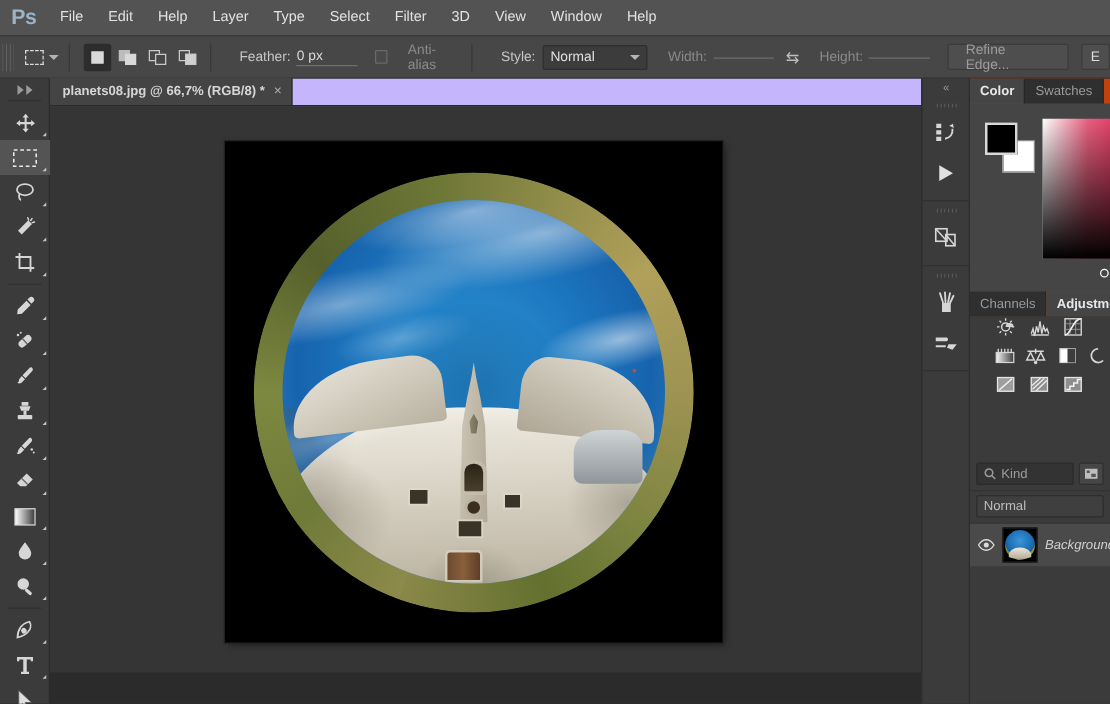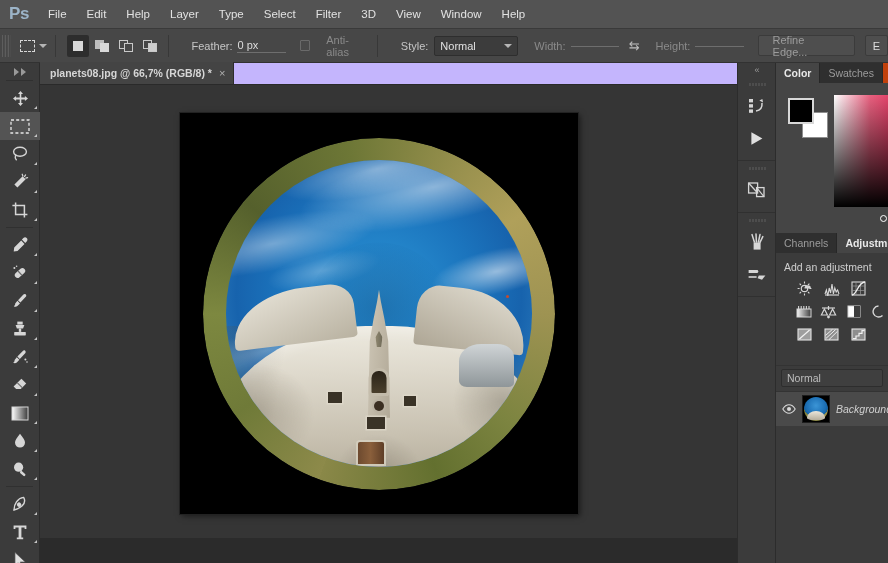"Add an adjustment" div.adj-title { html: <div>Add an adjustment</div> -> none }
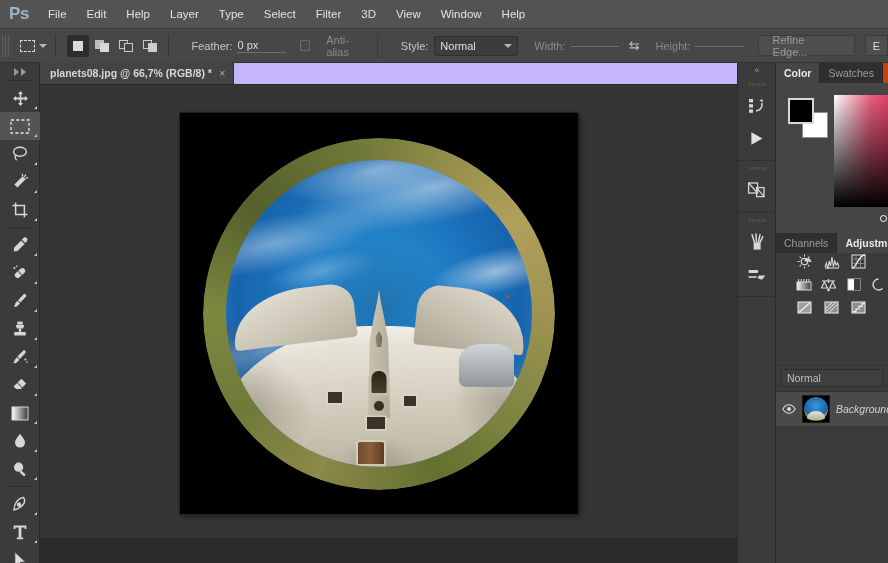"Kind" div.kindbar { html: none -> <div> <div> <div> <svg> <circle></circle> <path></path> </svg> <span>Kind</span> </div> <div> <svg> <rect></rect> <rect></rect> <rect></rect> </svg> </div> </div> </div> }
